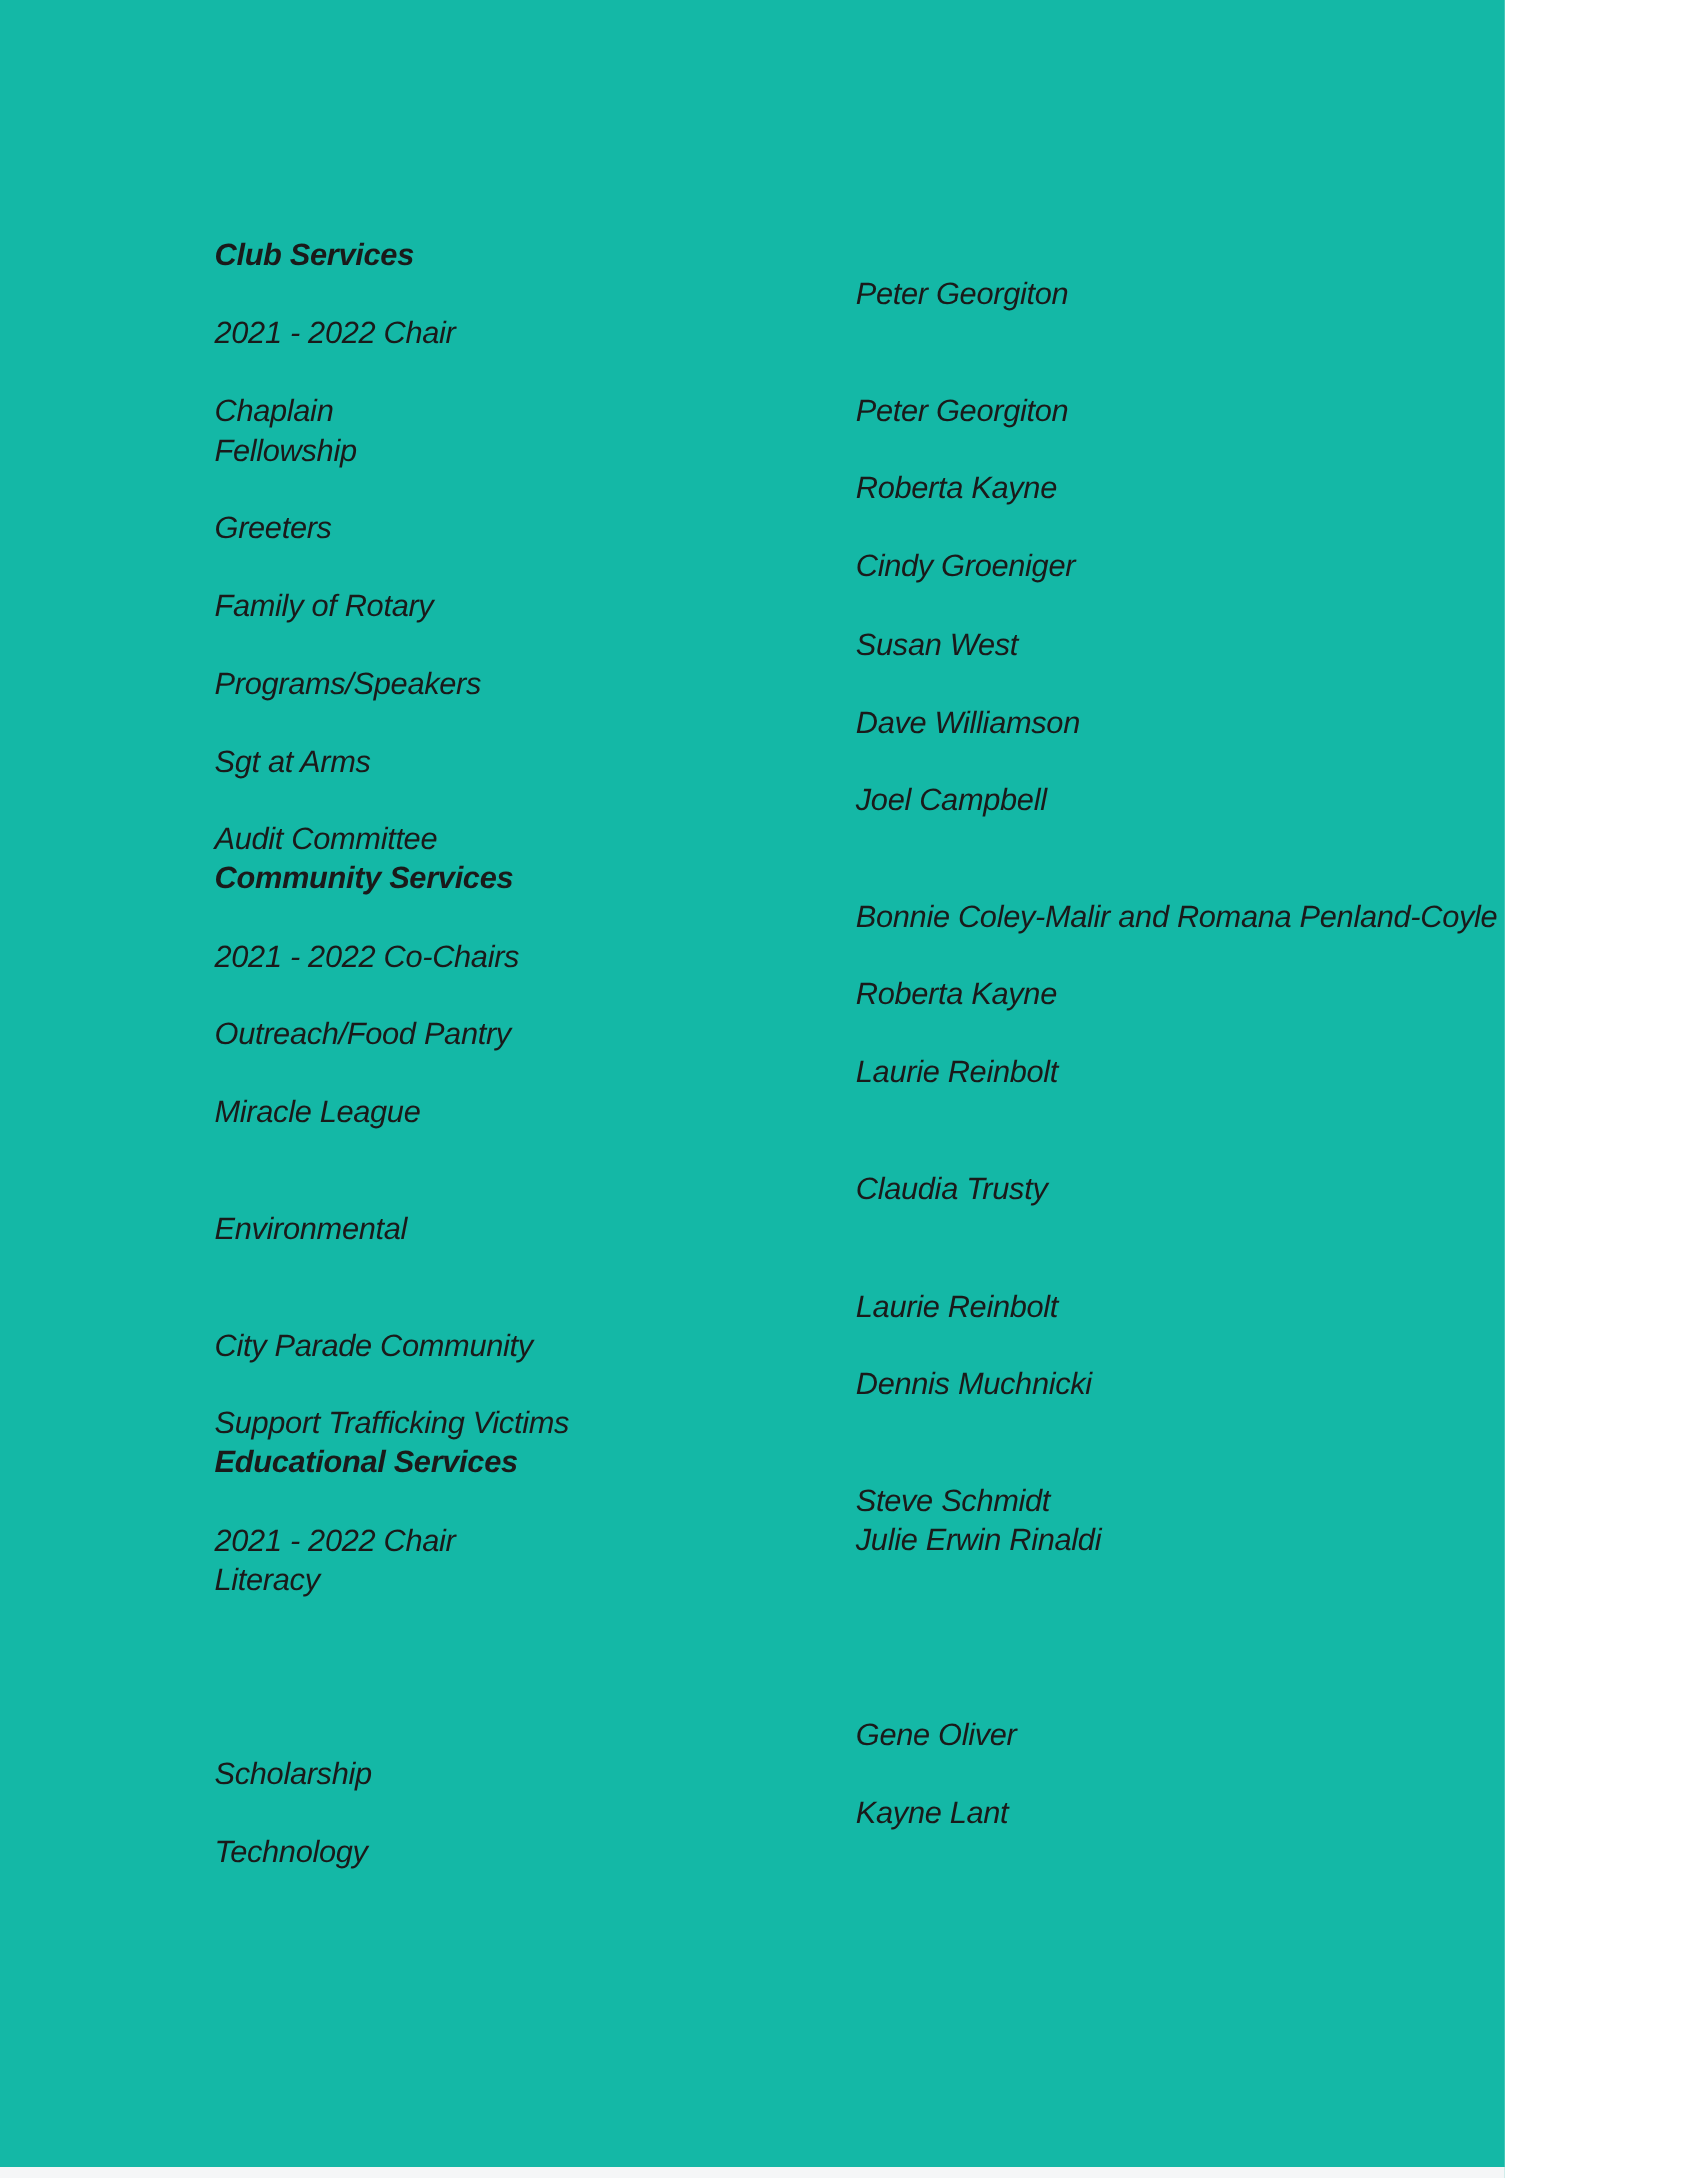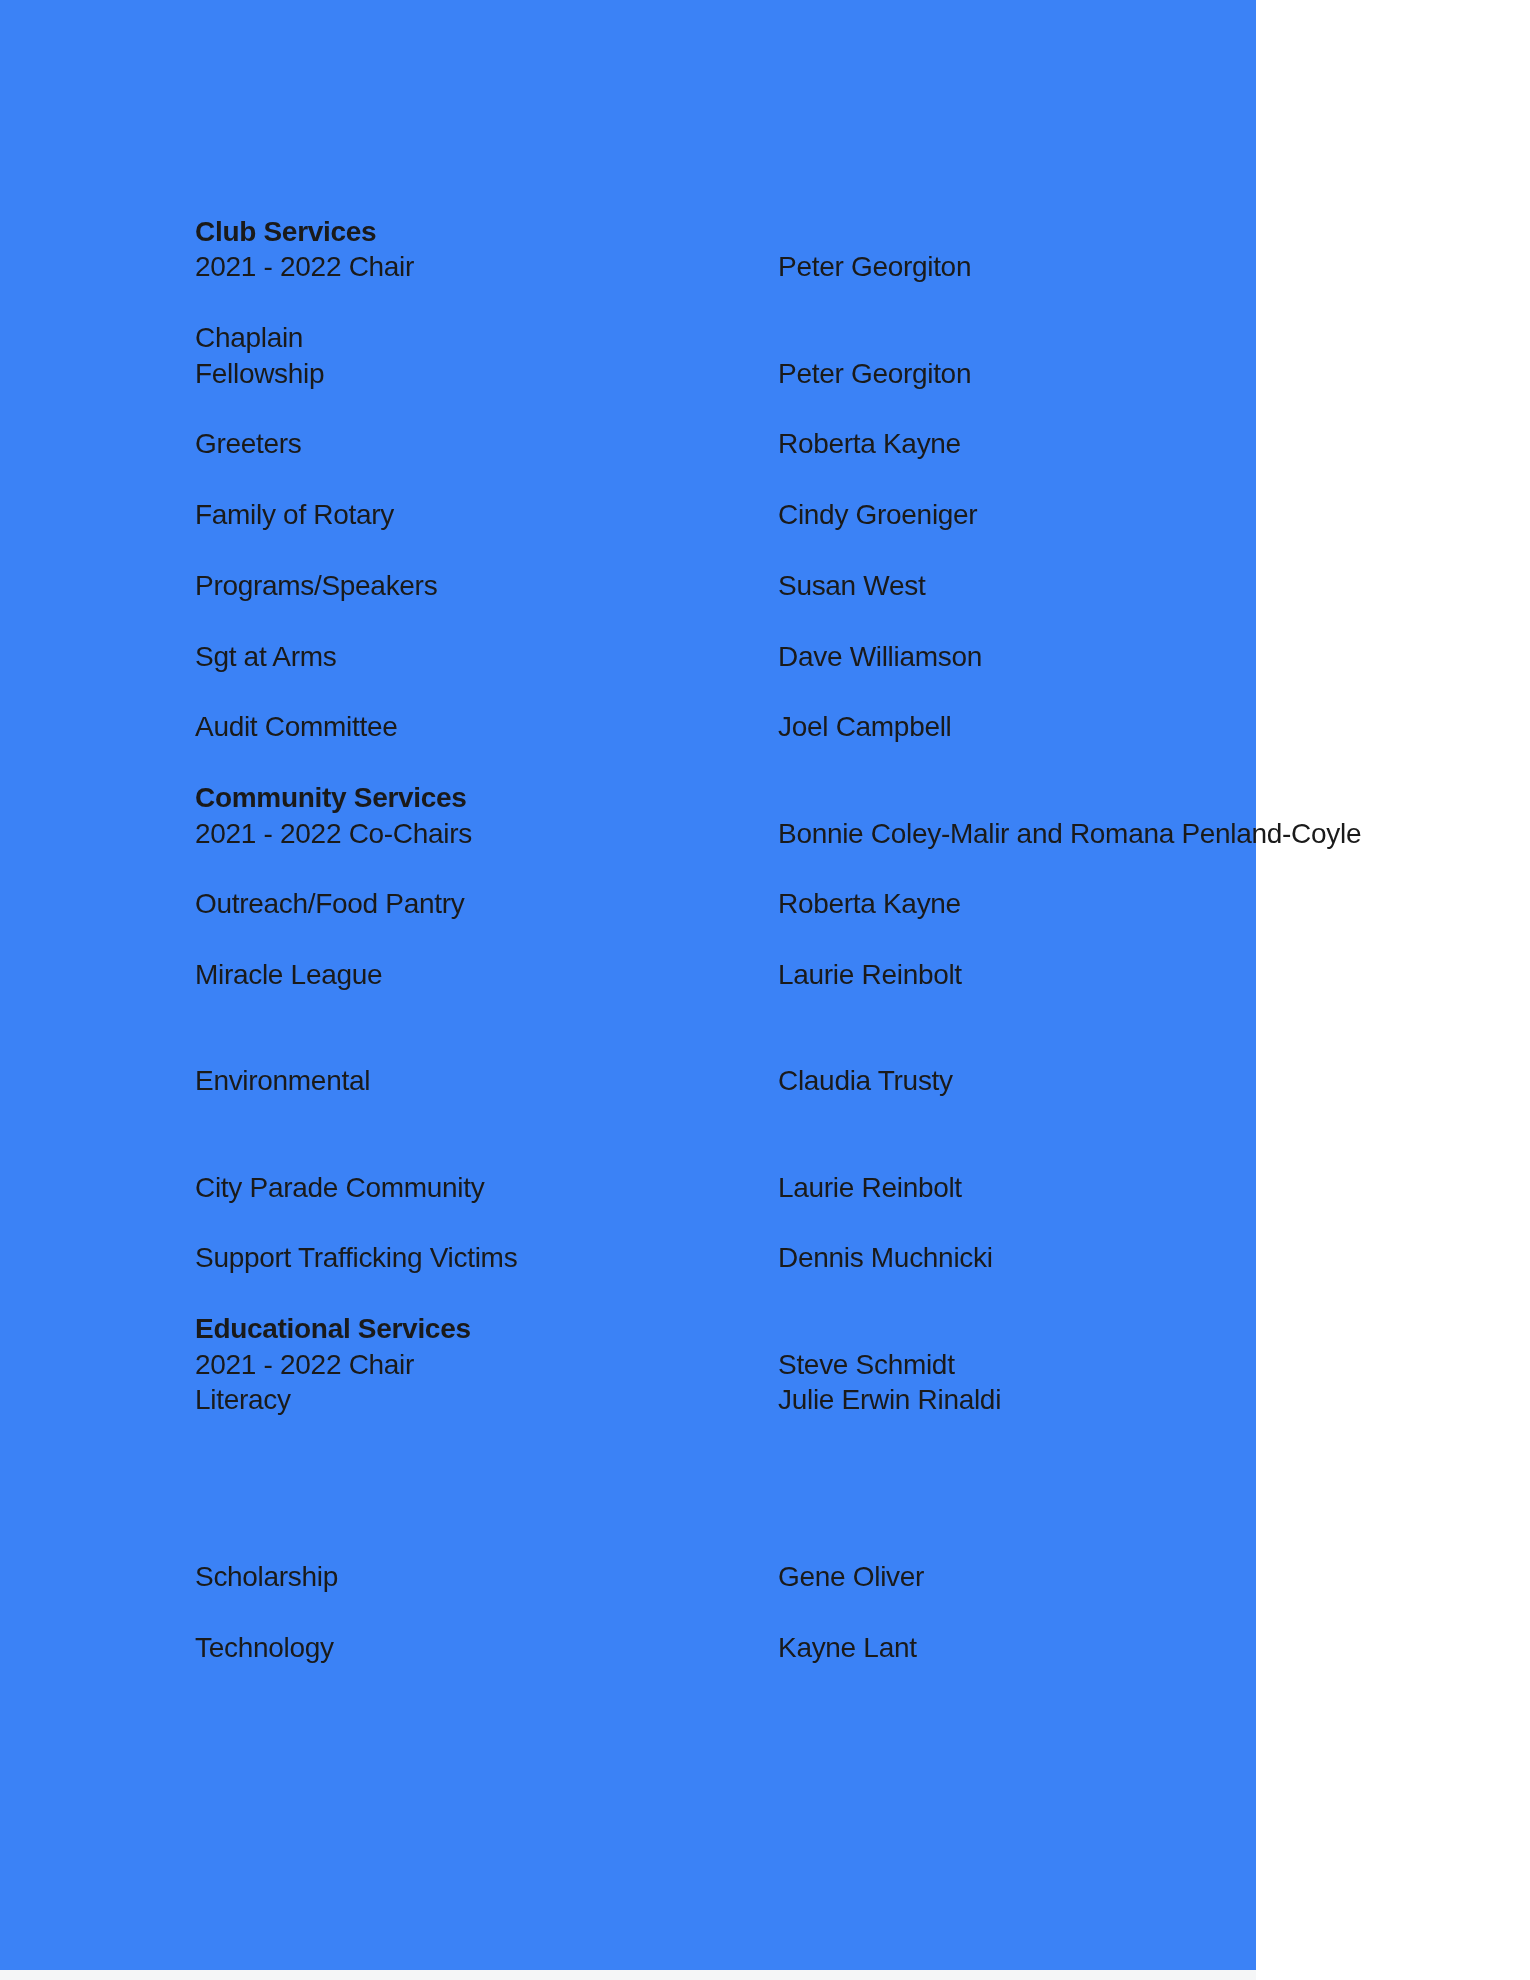"Club Services" .page { background: #3b82f6 -> #14b8a6; font-style: none -> italic; width: 1256px -> 1368px }
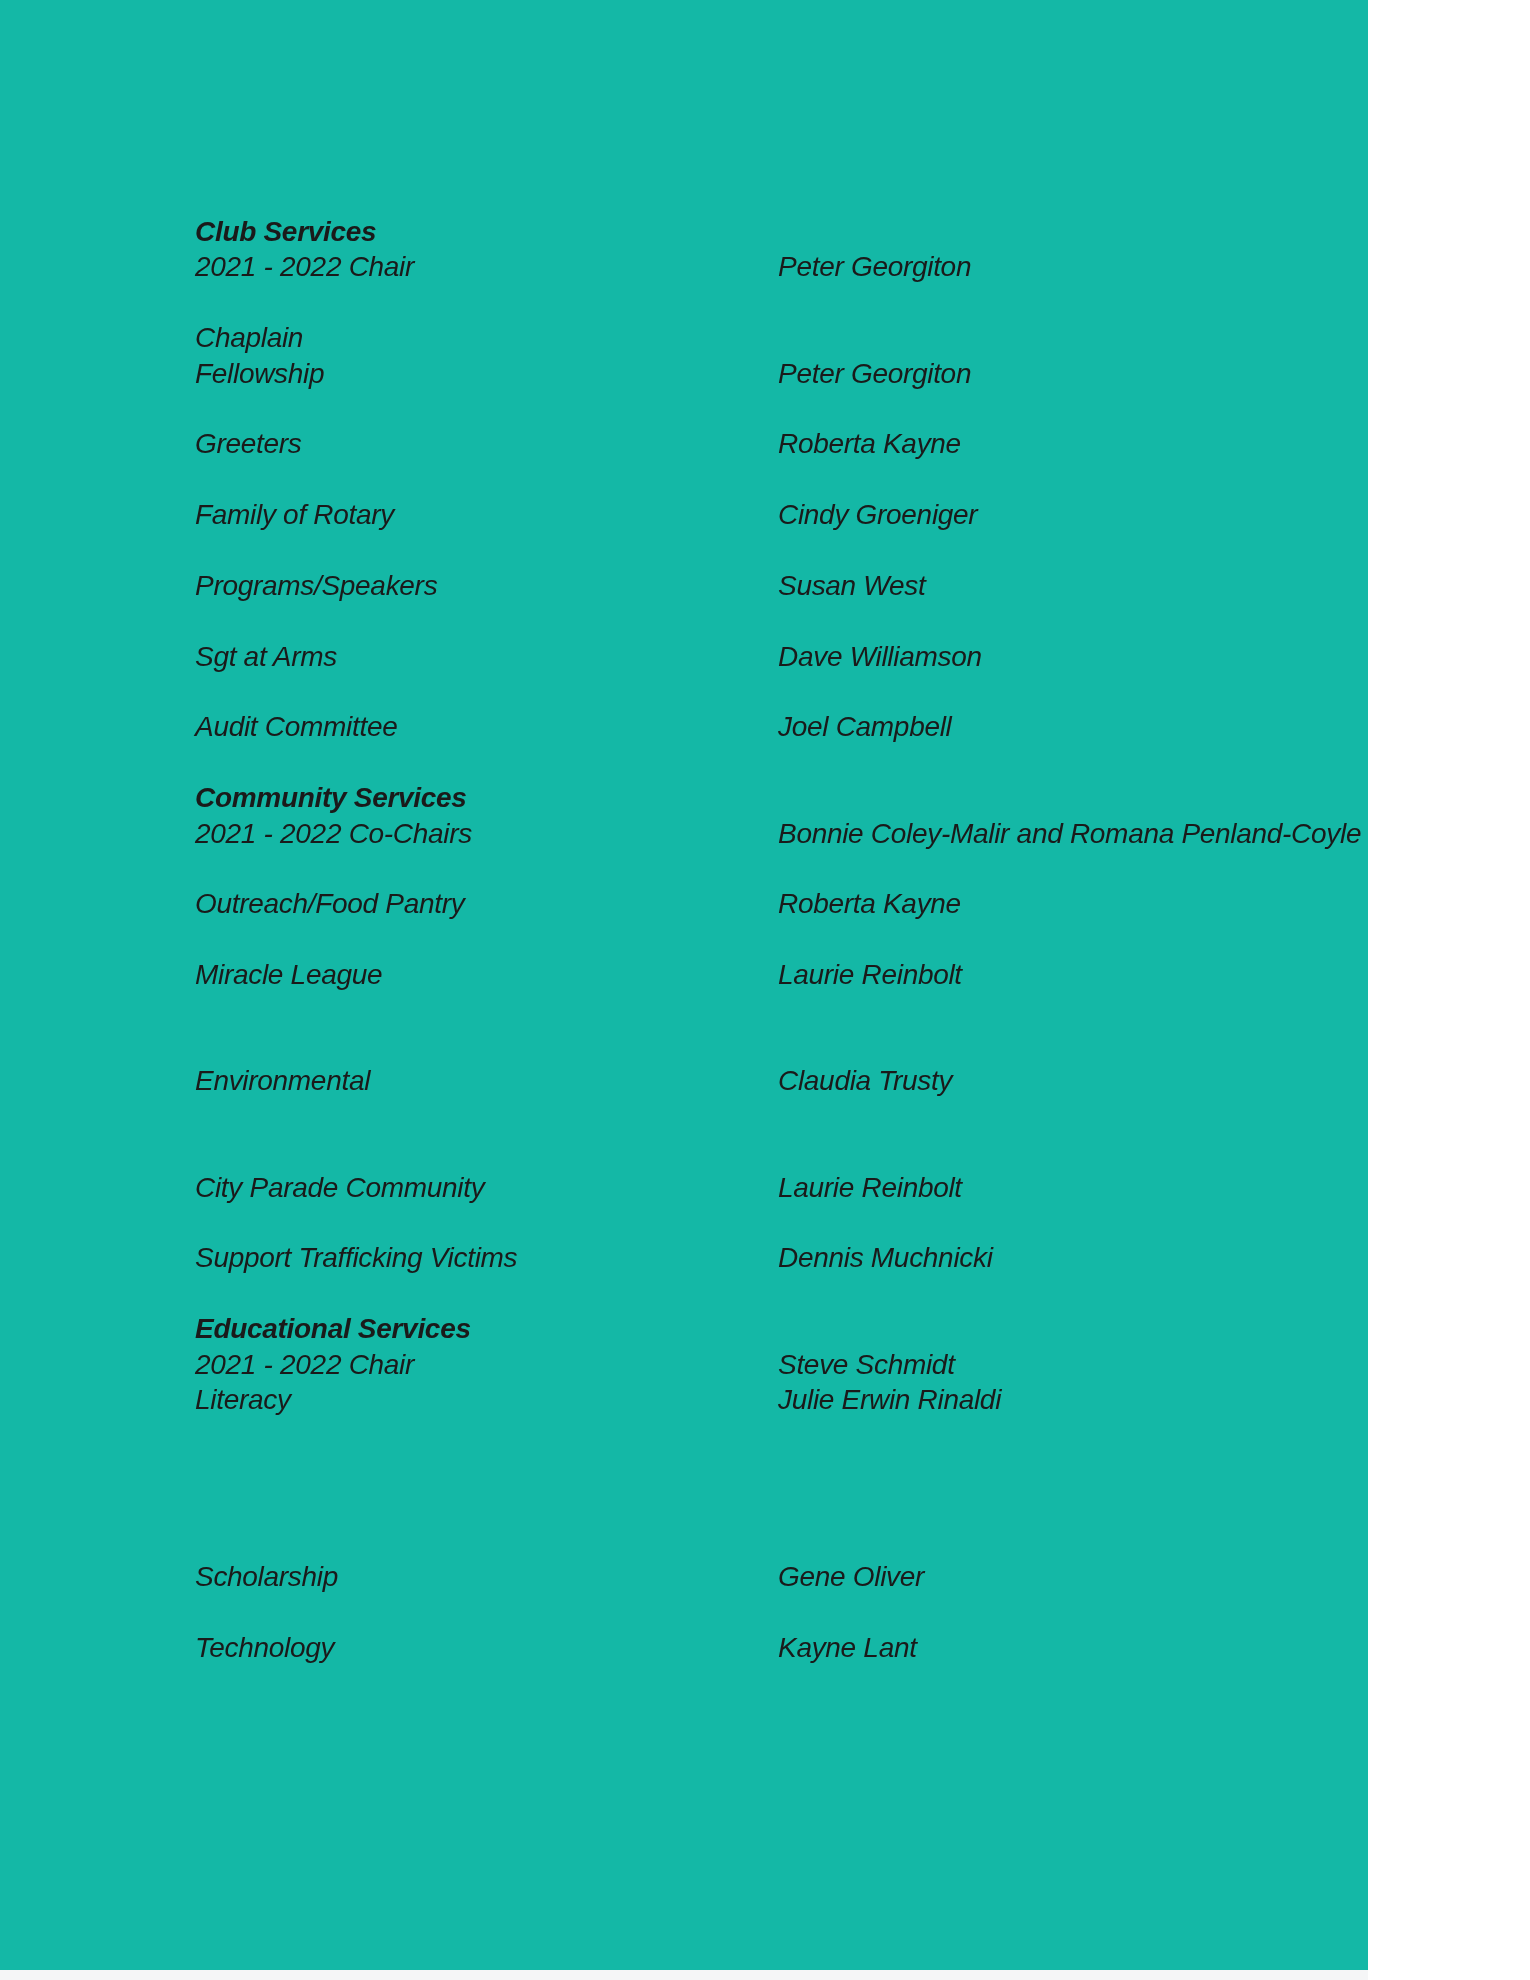"2021 - 2022 Chair" .role { margin-top: none -> 36px }
